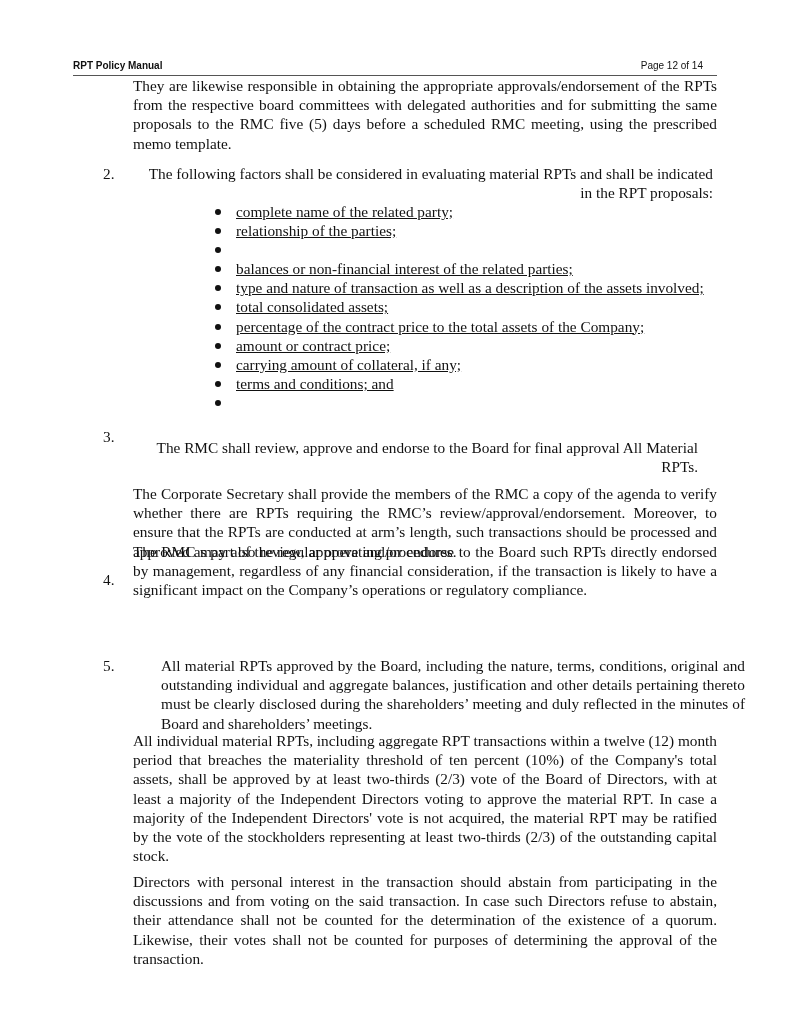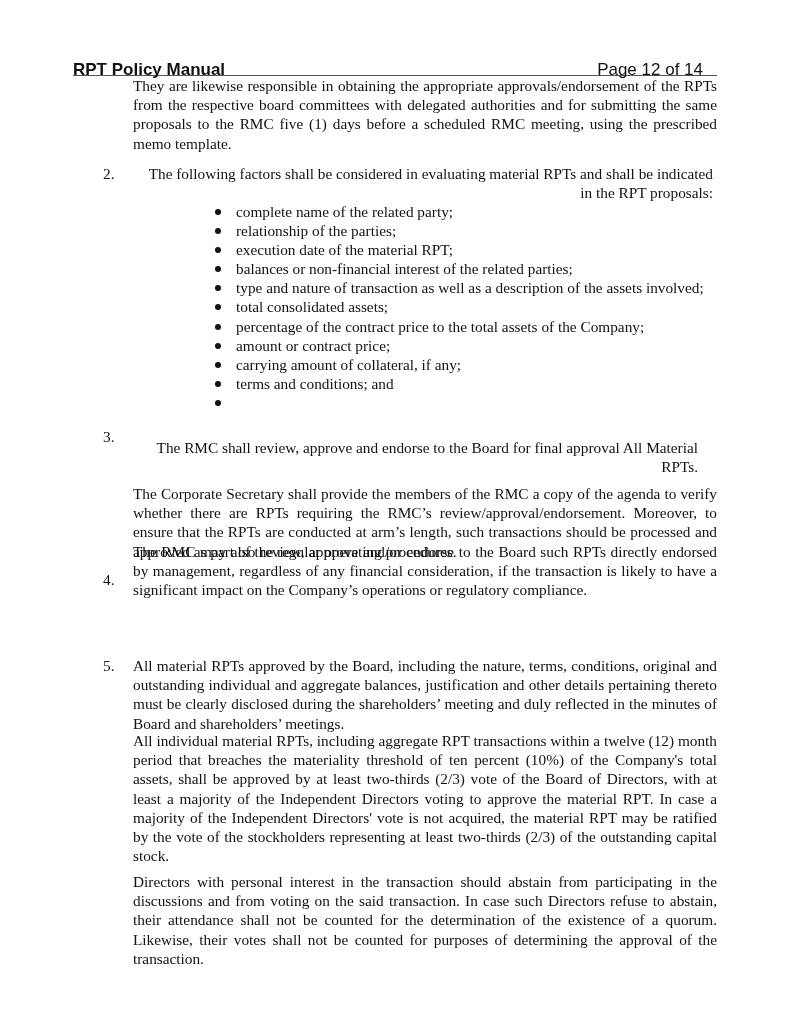"RPT Policy Manual" .page-header { font-size: 17px -> 10px }
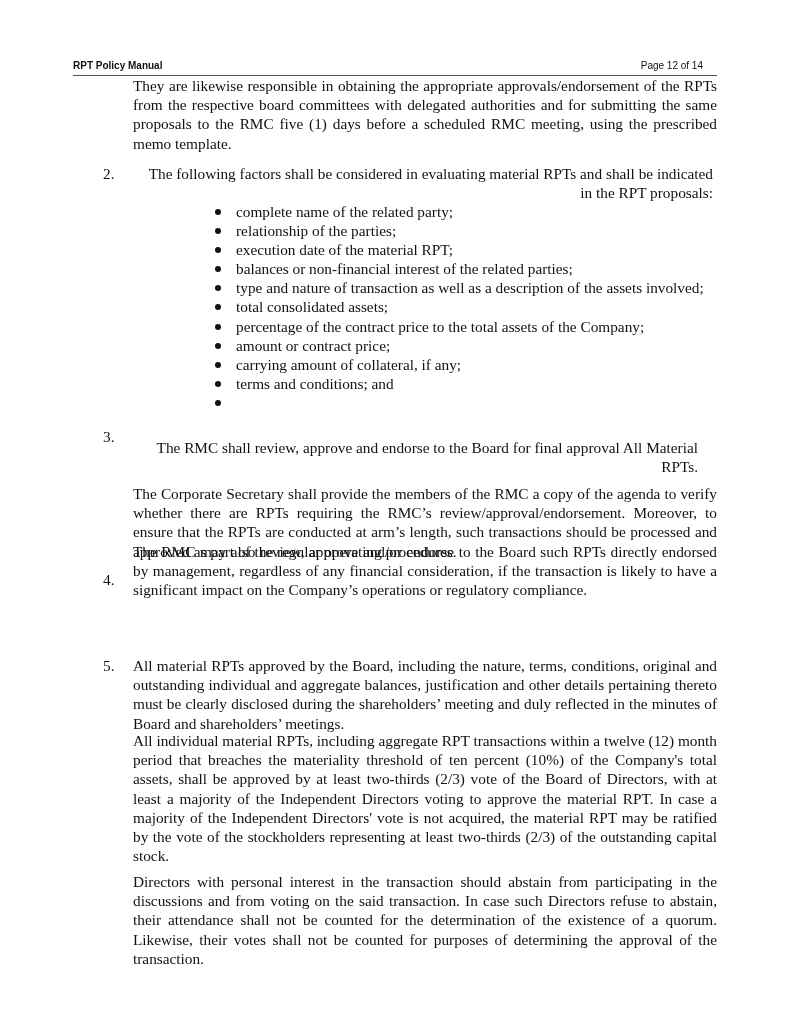"They are likewise responsible in" div.block { text: 1 -> 5 }
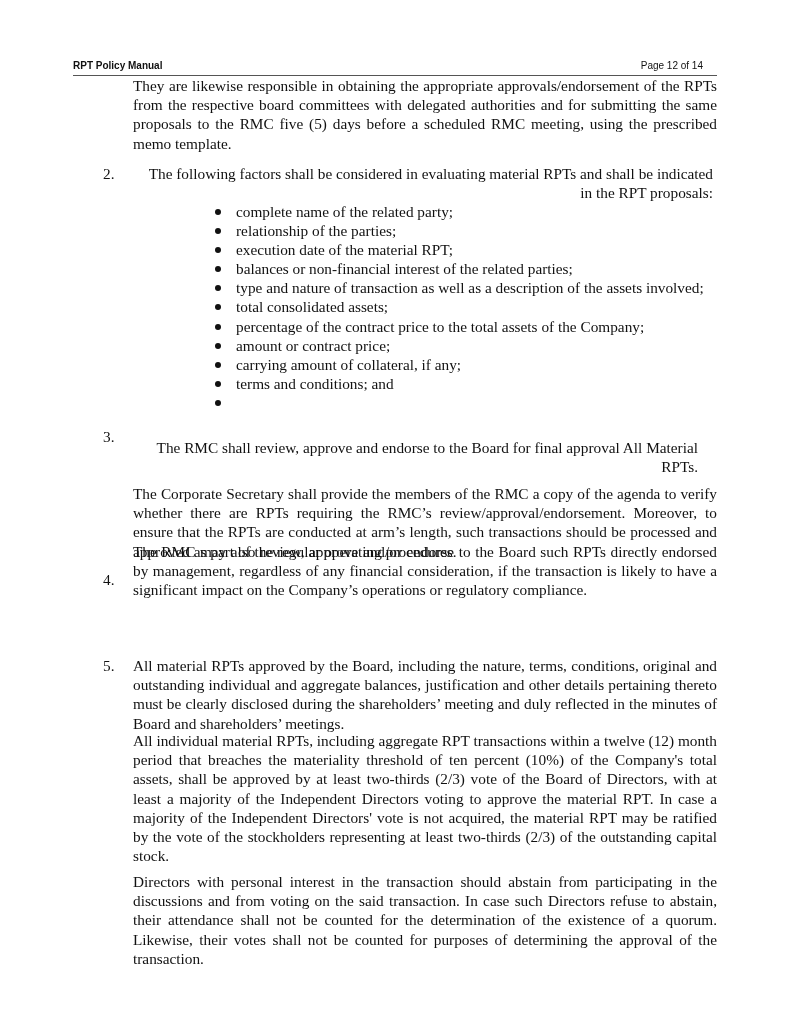"complete name of the related" .bullets { text-decoration: none -> underline }
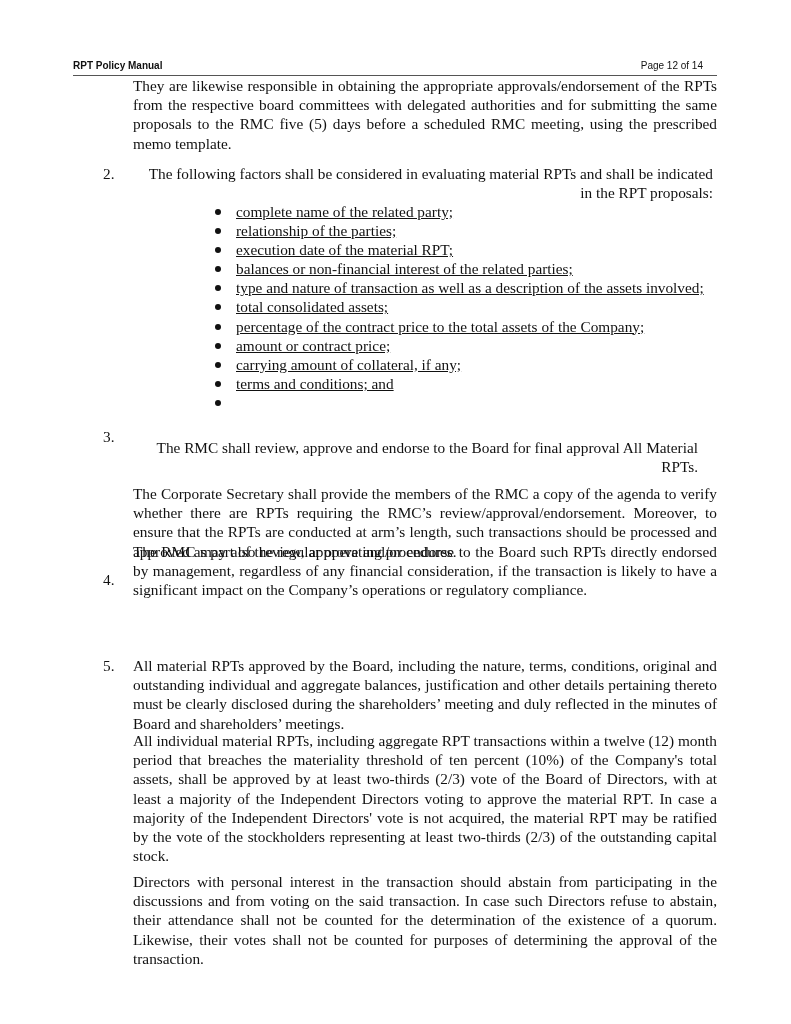"execution date of the material" span { html: <span>execution date of the material RPT;</span> -> none }
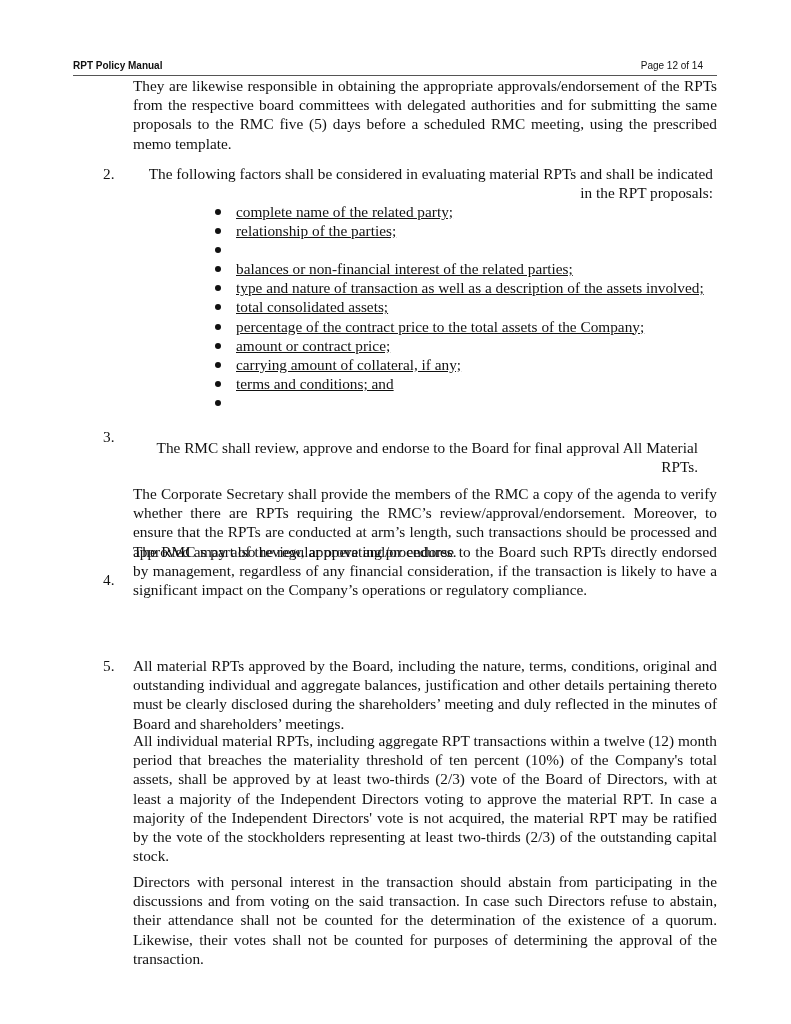"All material RPTs approved by" div.block { margin-left: none -> 28px }
